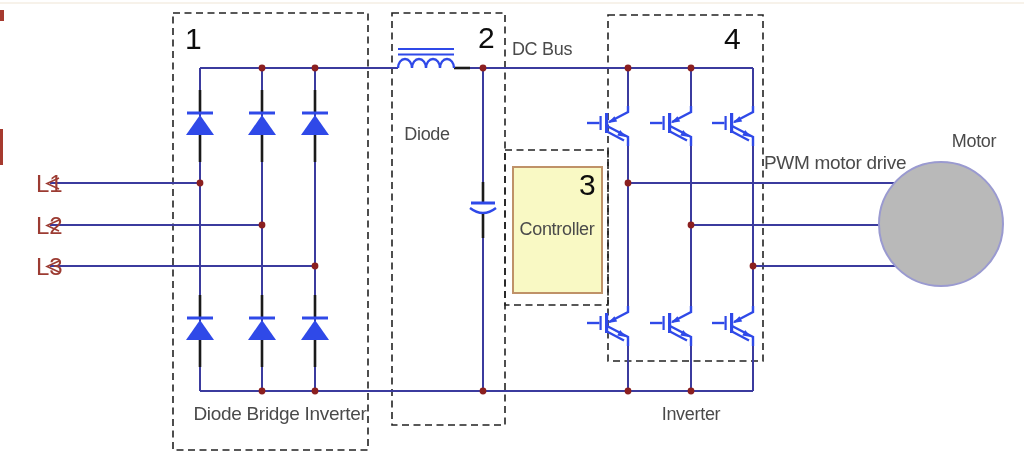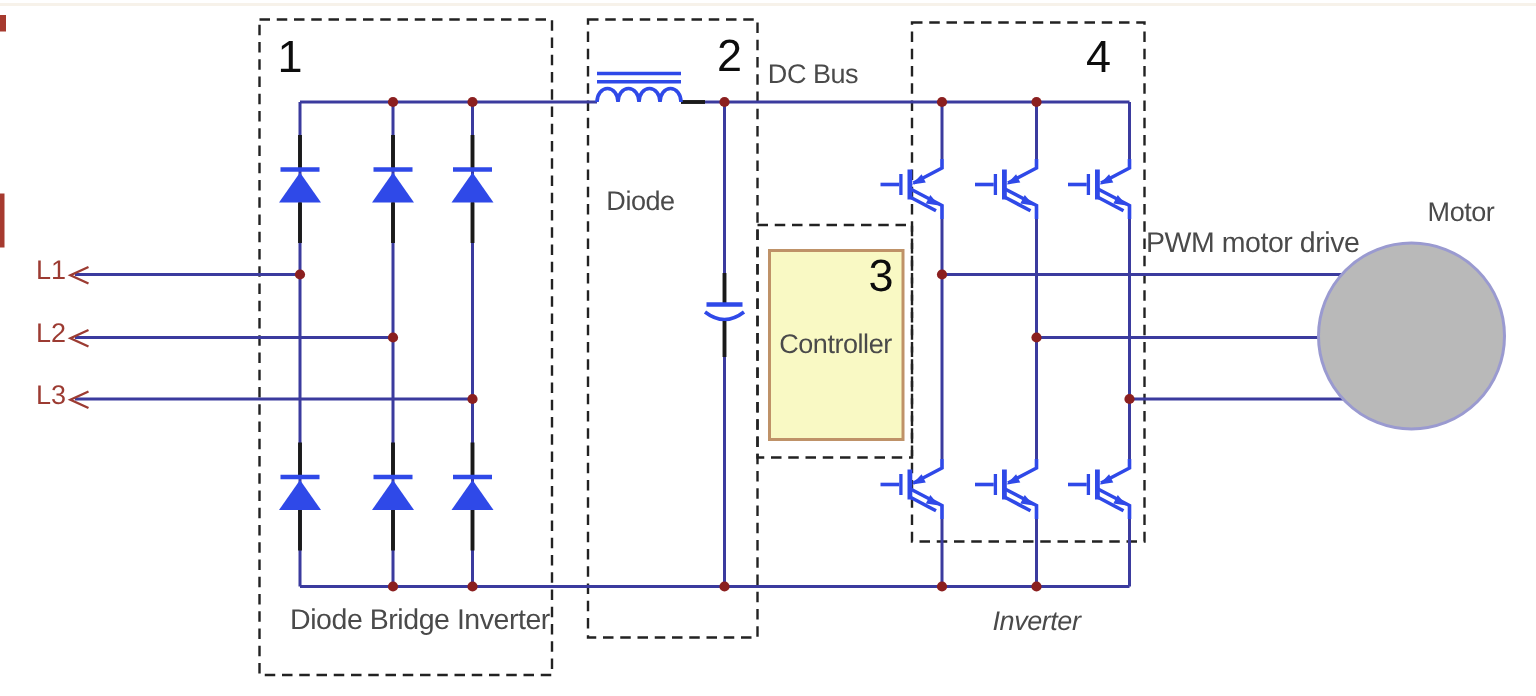"L1" .phase { font-size: 18px -> 24px; margin-left: none -> 12px }
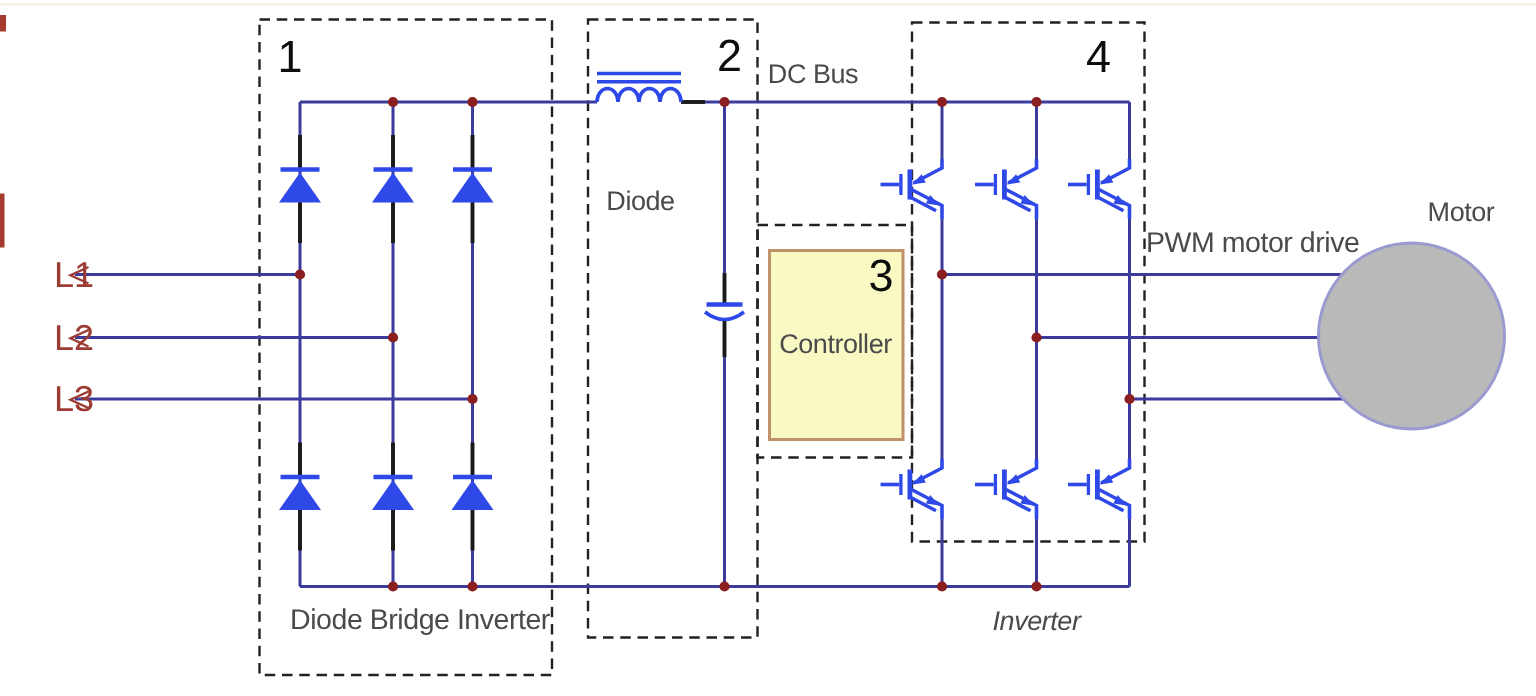"Inverter" div.lbl { font-style: italic -> none }
